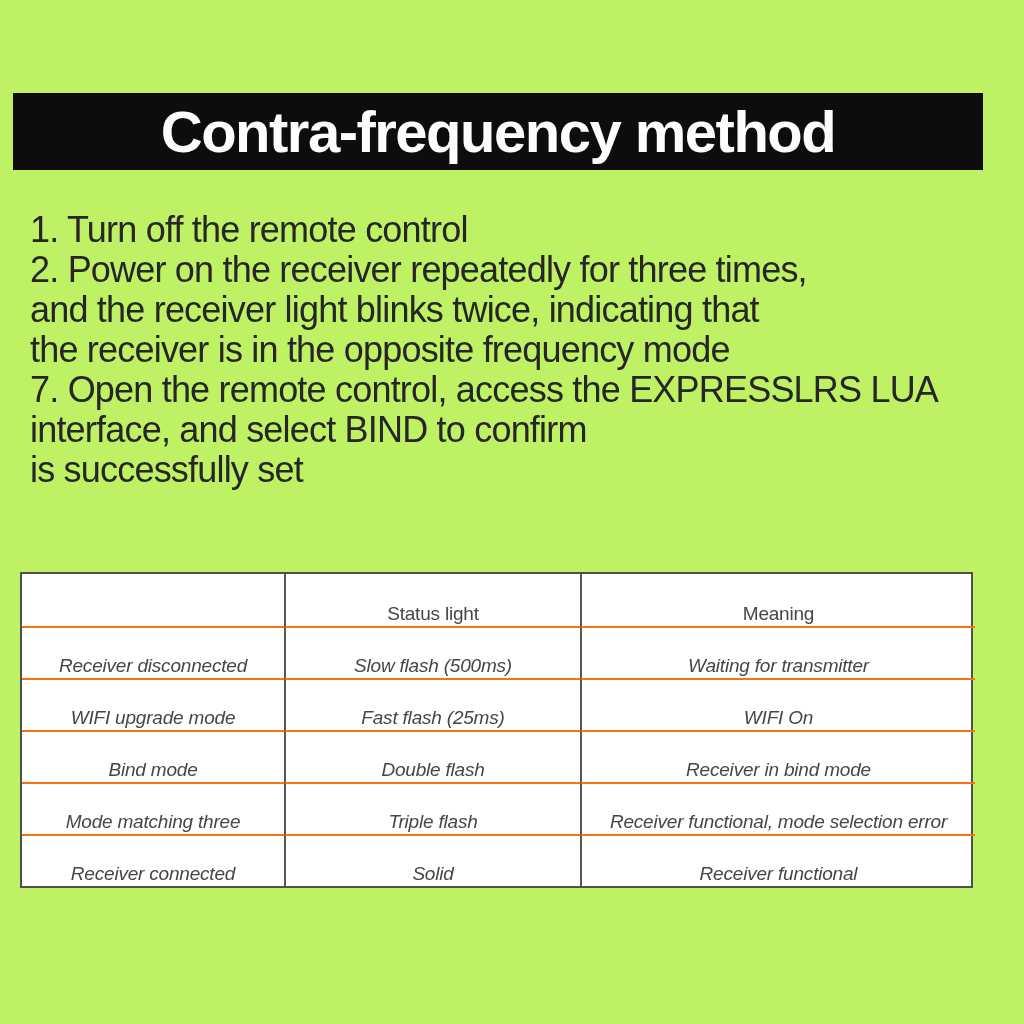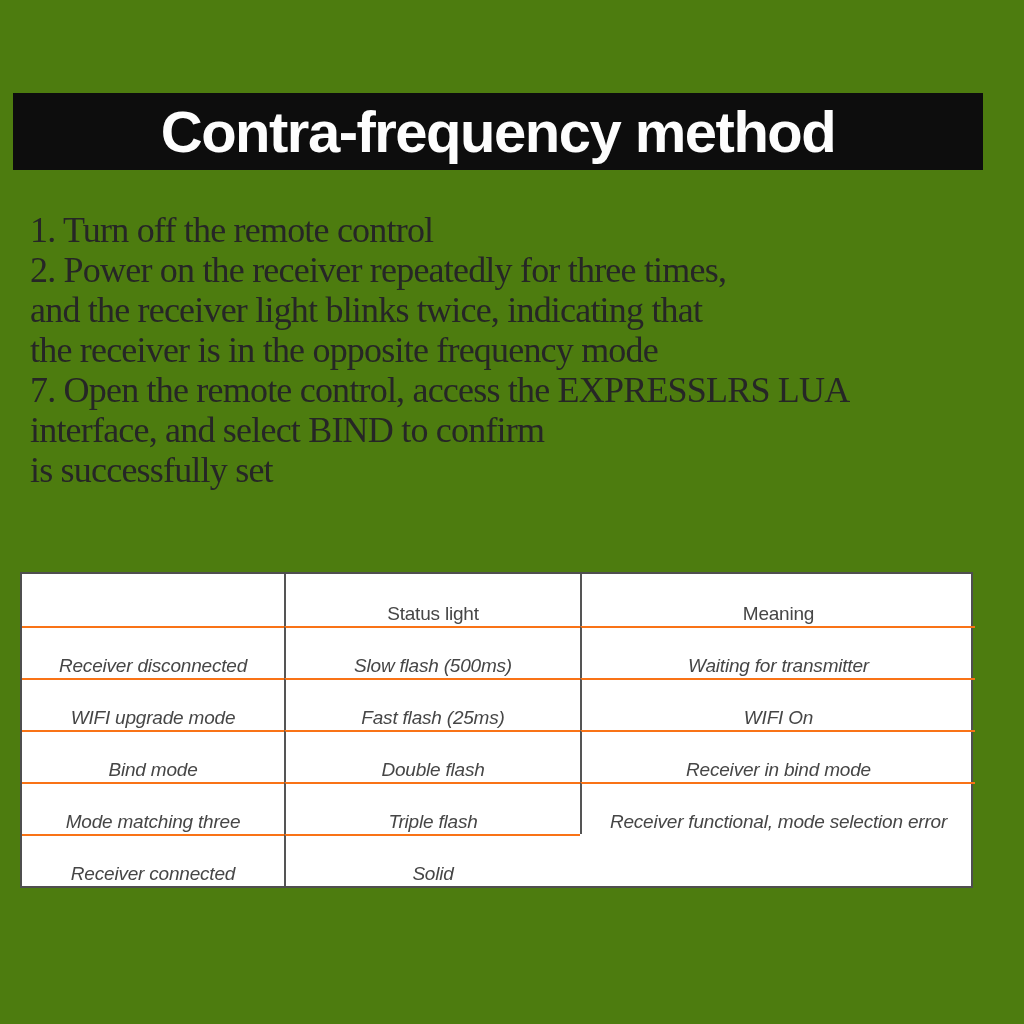"Contra-frequency method" .page { background: #4d7c0f -> #bef264 }
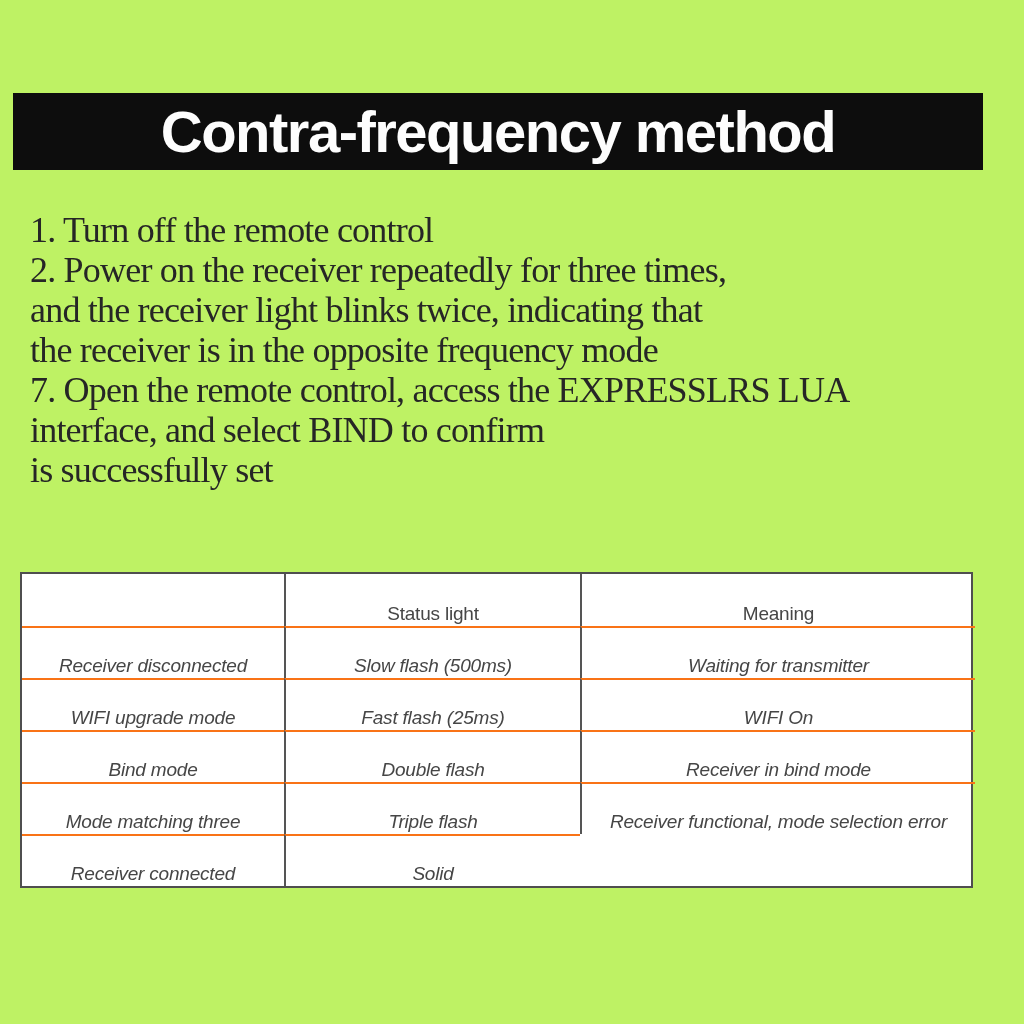"1. Turn off the remote" .instr-line { font-family: Liberation Serif, serif -> none }
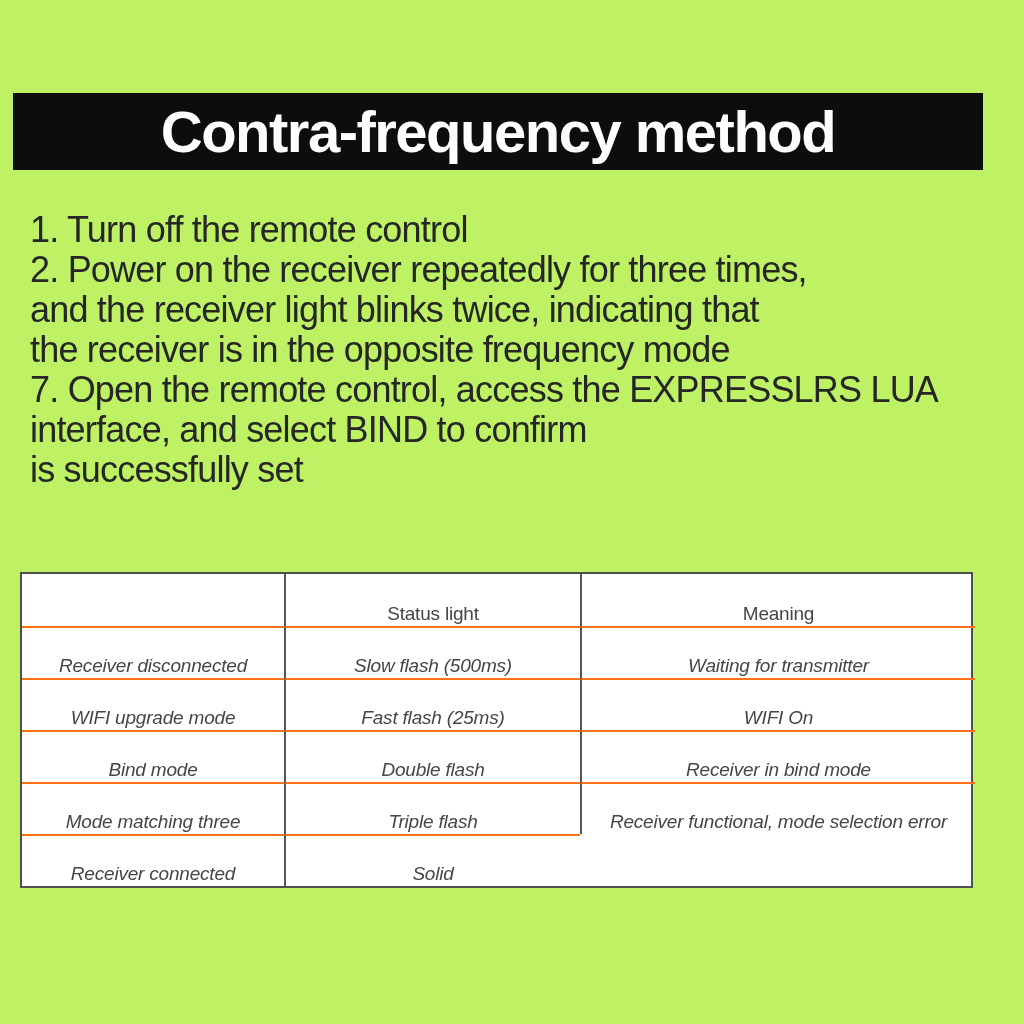"Receiver functional" div.cell { html: none -> <div>Receiver functional</div> }
